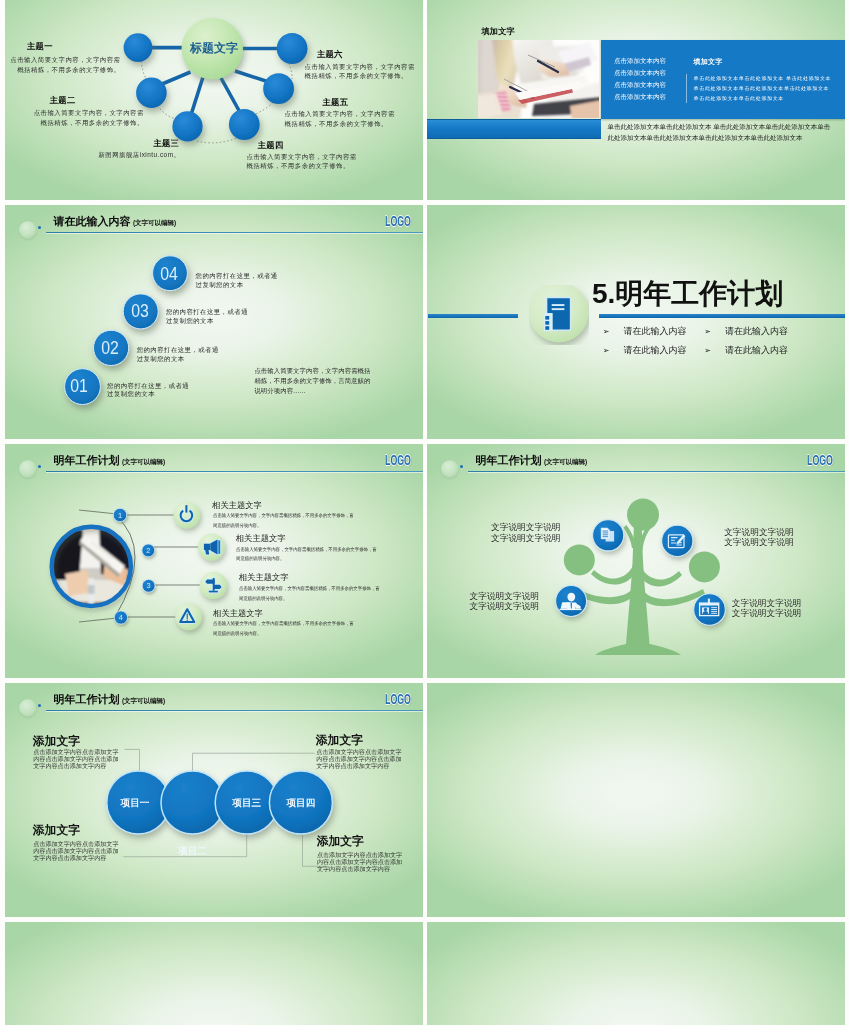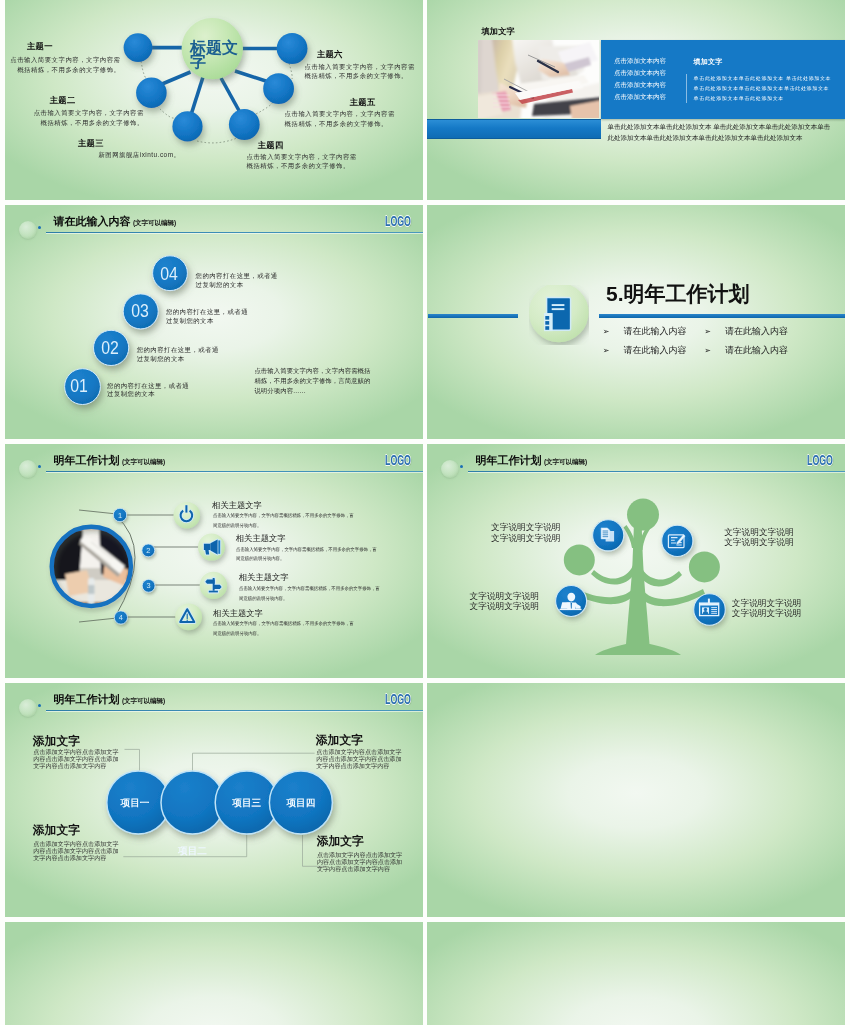"标题文字" .s1-core { font-size: 16px -> 12px; text-align: none -> center }
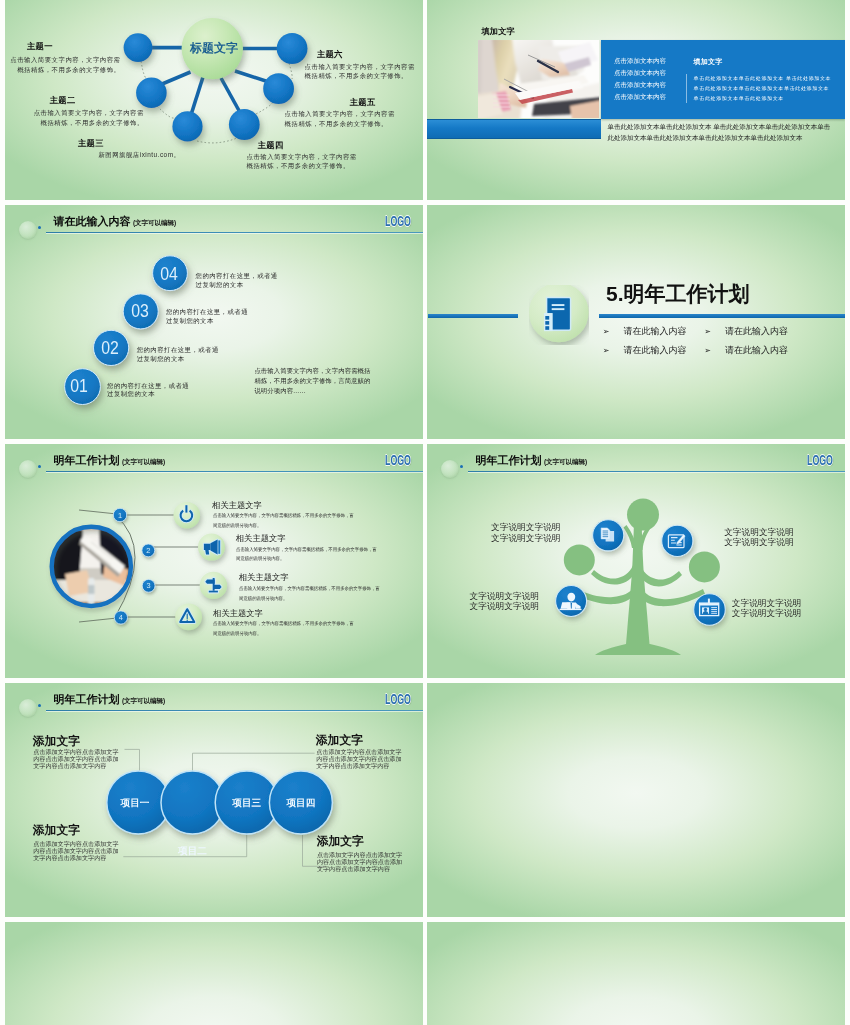"主题五" .s1-t5 { text-align: right -> center }
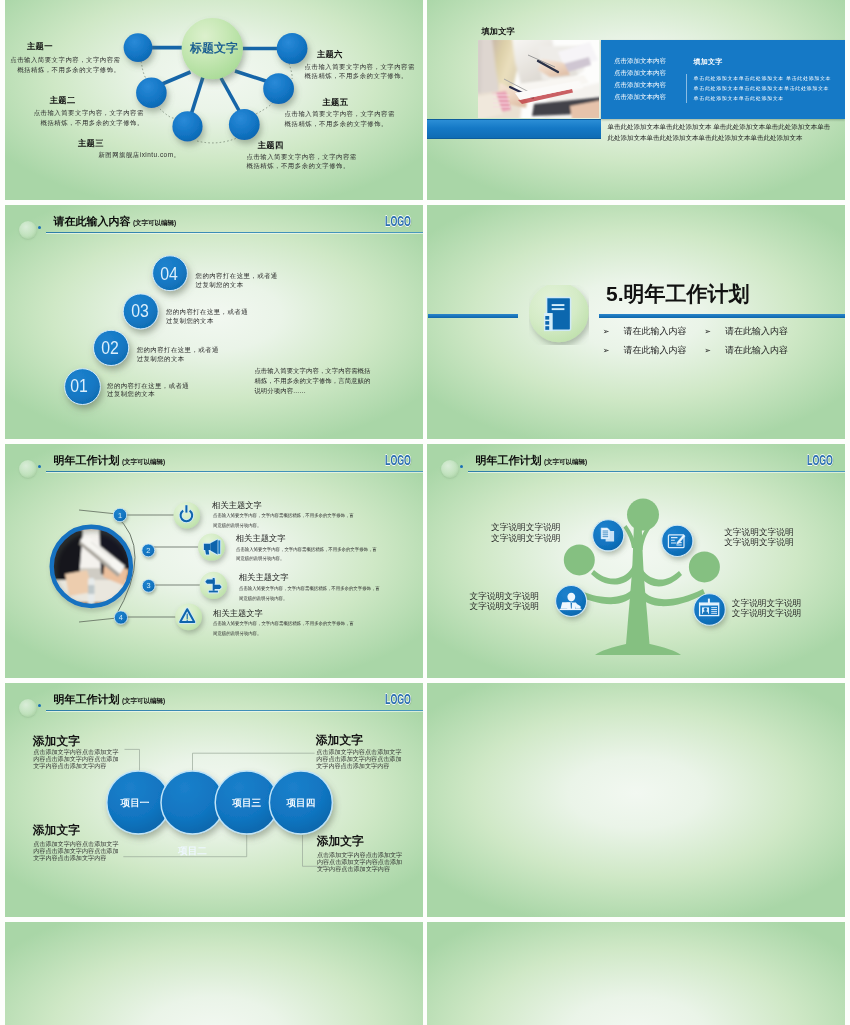"主题三" .s1-t3 { left: 73px -> 94px; text-align: left -> right }
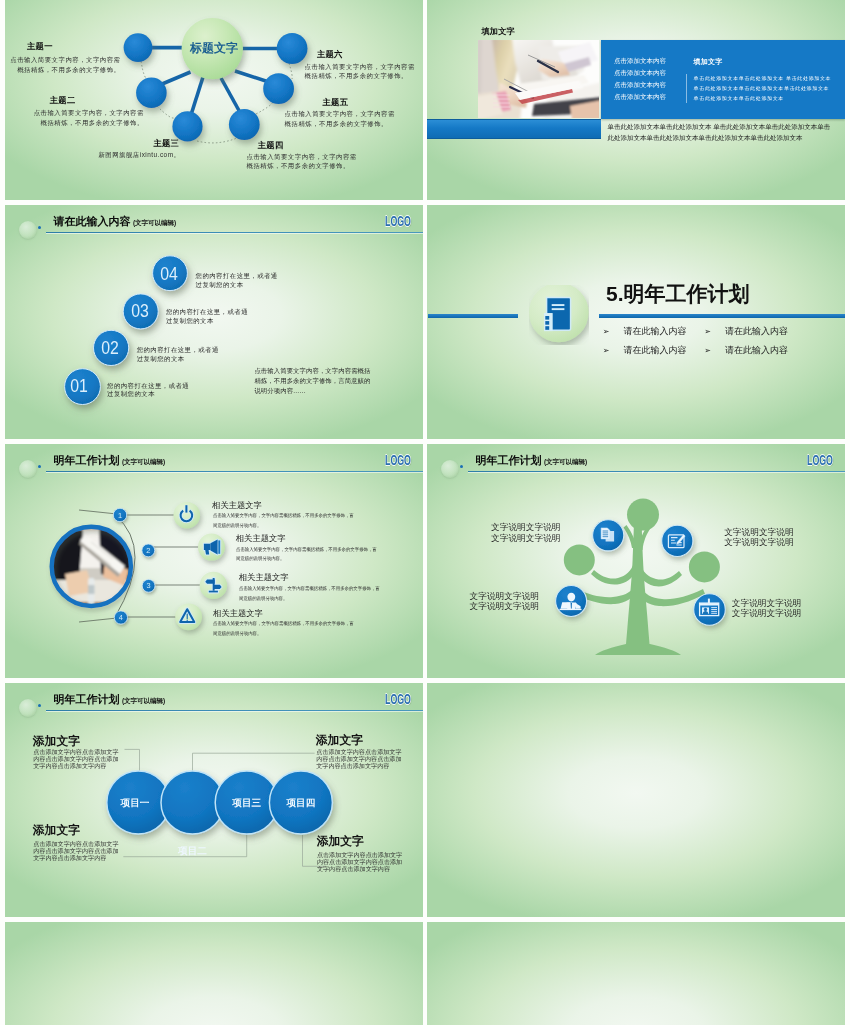"5.明年工作计划" .s4-title { font-size: 21px -> 28px; left: 179px -> 165px }
